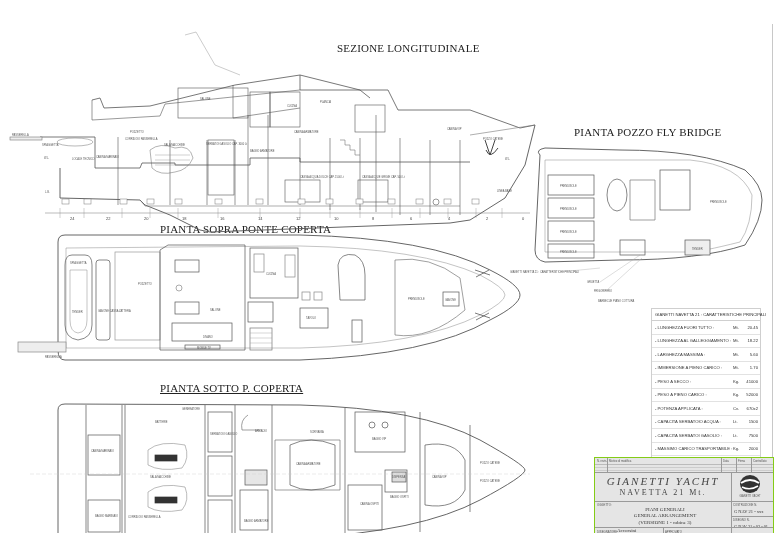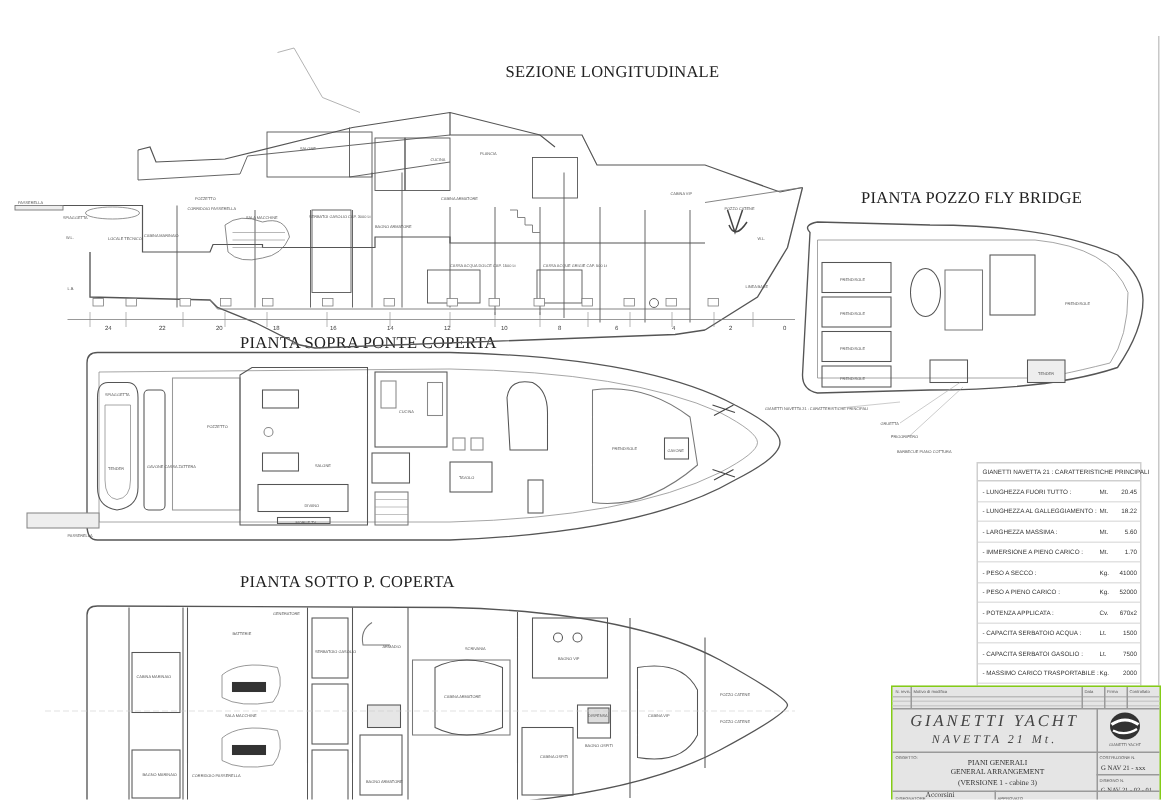"PIANTA SOTTO P. COPERTA" div.title { text-decoration: none -> underline }
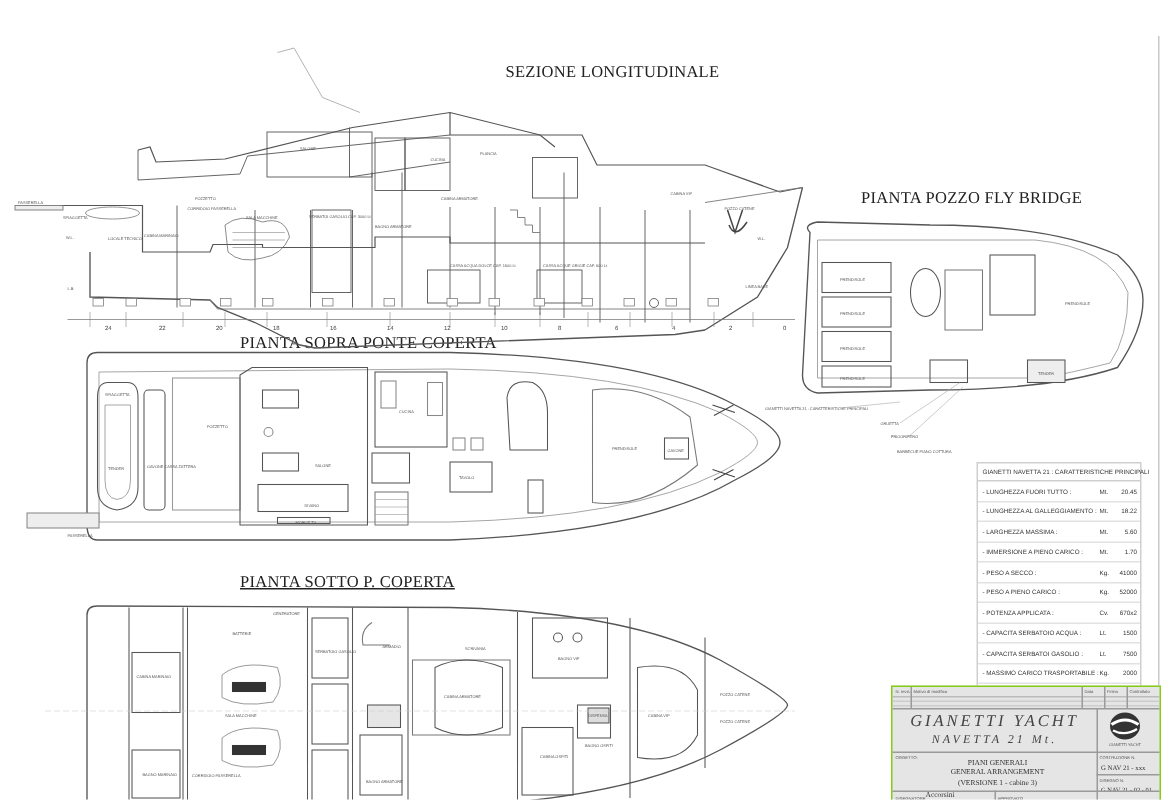"NAVETTA 21 Mt." .tb .model { font-style: italic -> none }
